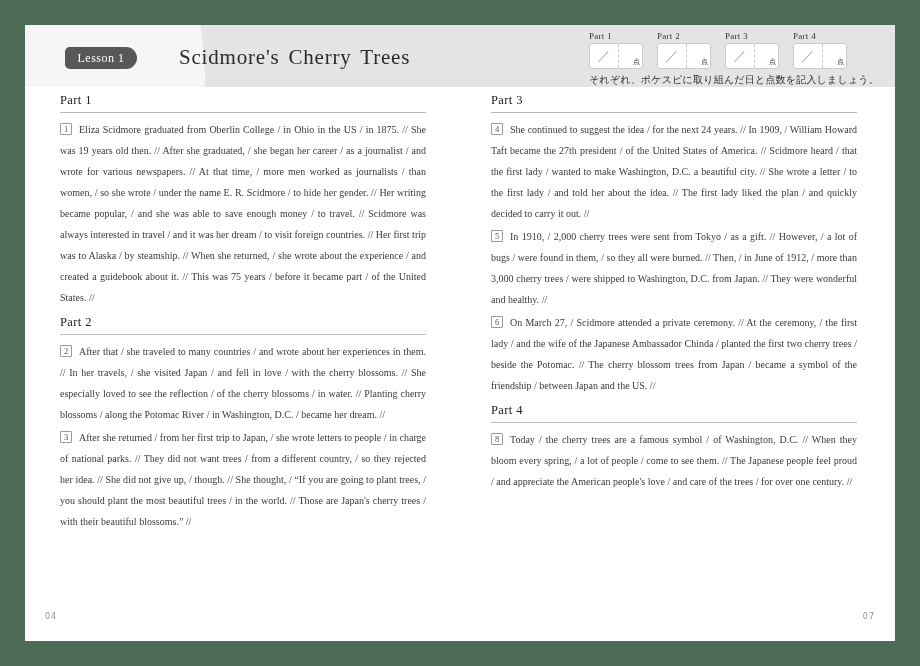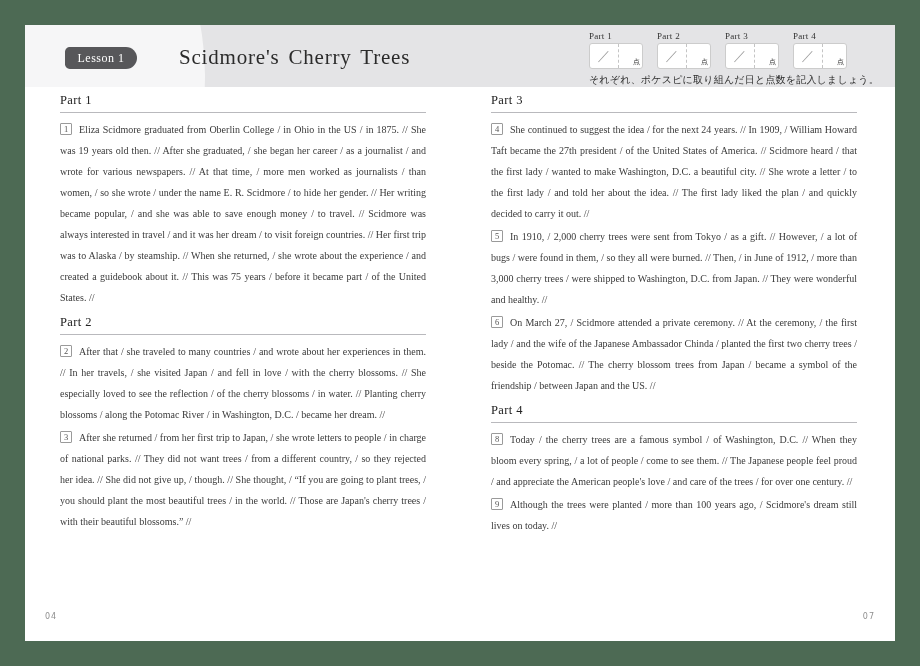"9 Although the trees were" p.para { html: <p><span>9</span><span>Although the trees were planted / more than 100 years ago, / Scidmore's dream still lives on today. //</span></p> -> none }
